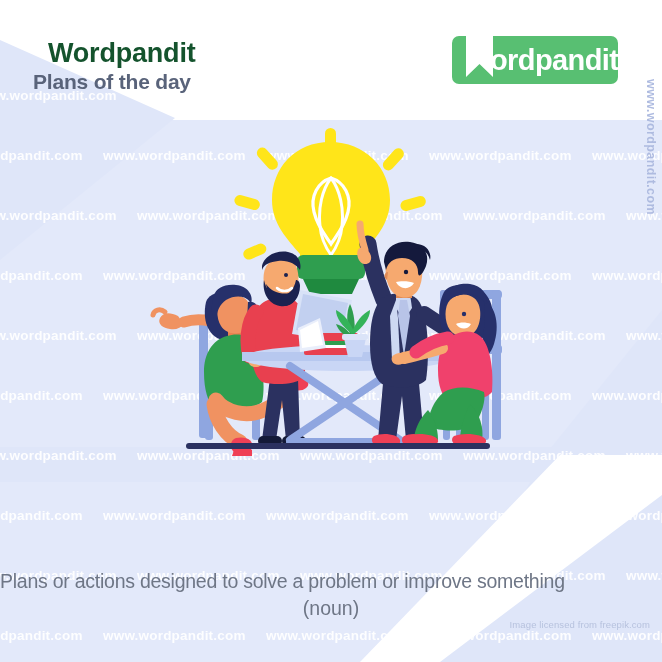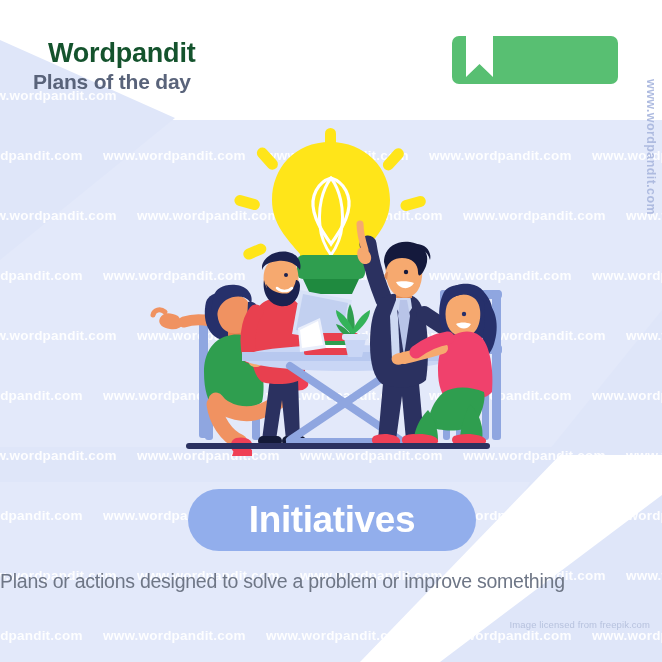"ordpandit" div.logo-text { html: none -> <div>ordpandit</div> }
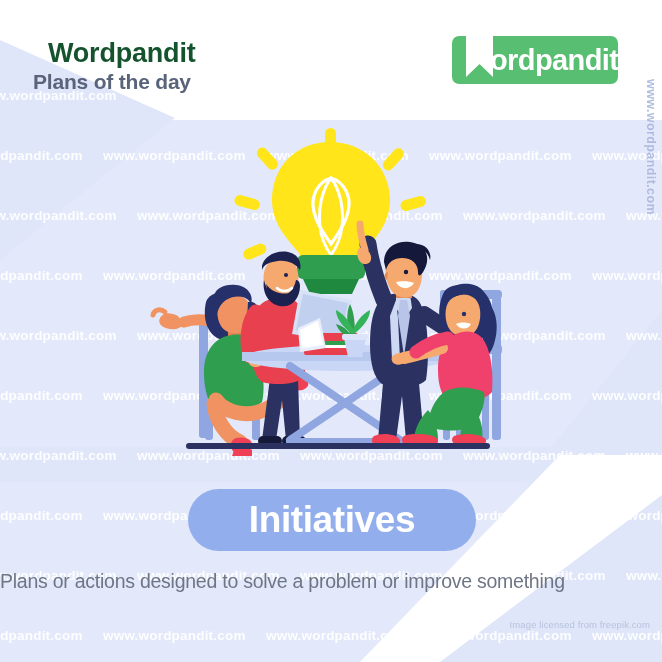"Initiatives" div.word-pill { html: <div> <span>Initiatives</span> </div> -> none }
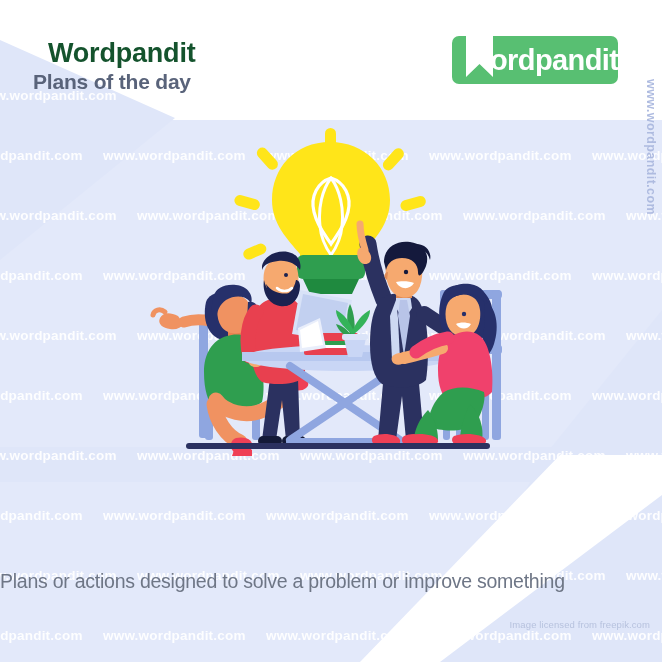"(noun)" div.pos { html: none -> <div>(noun)</div> }
